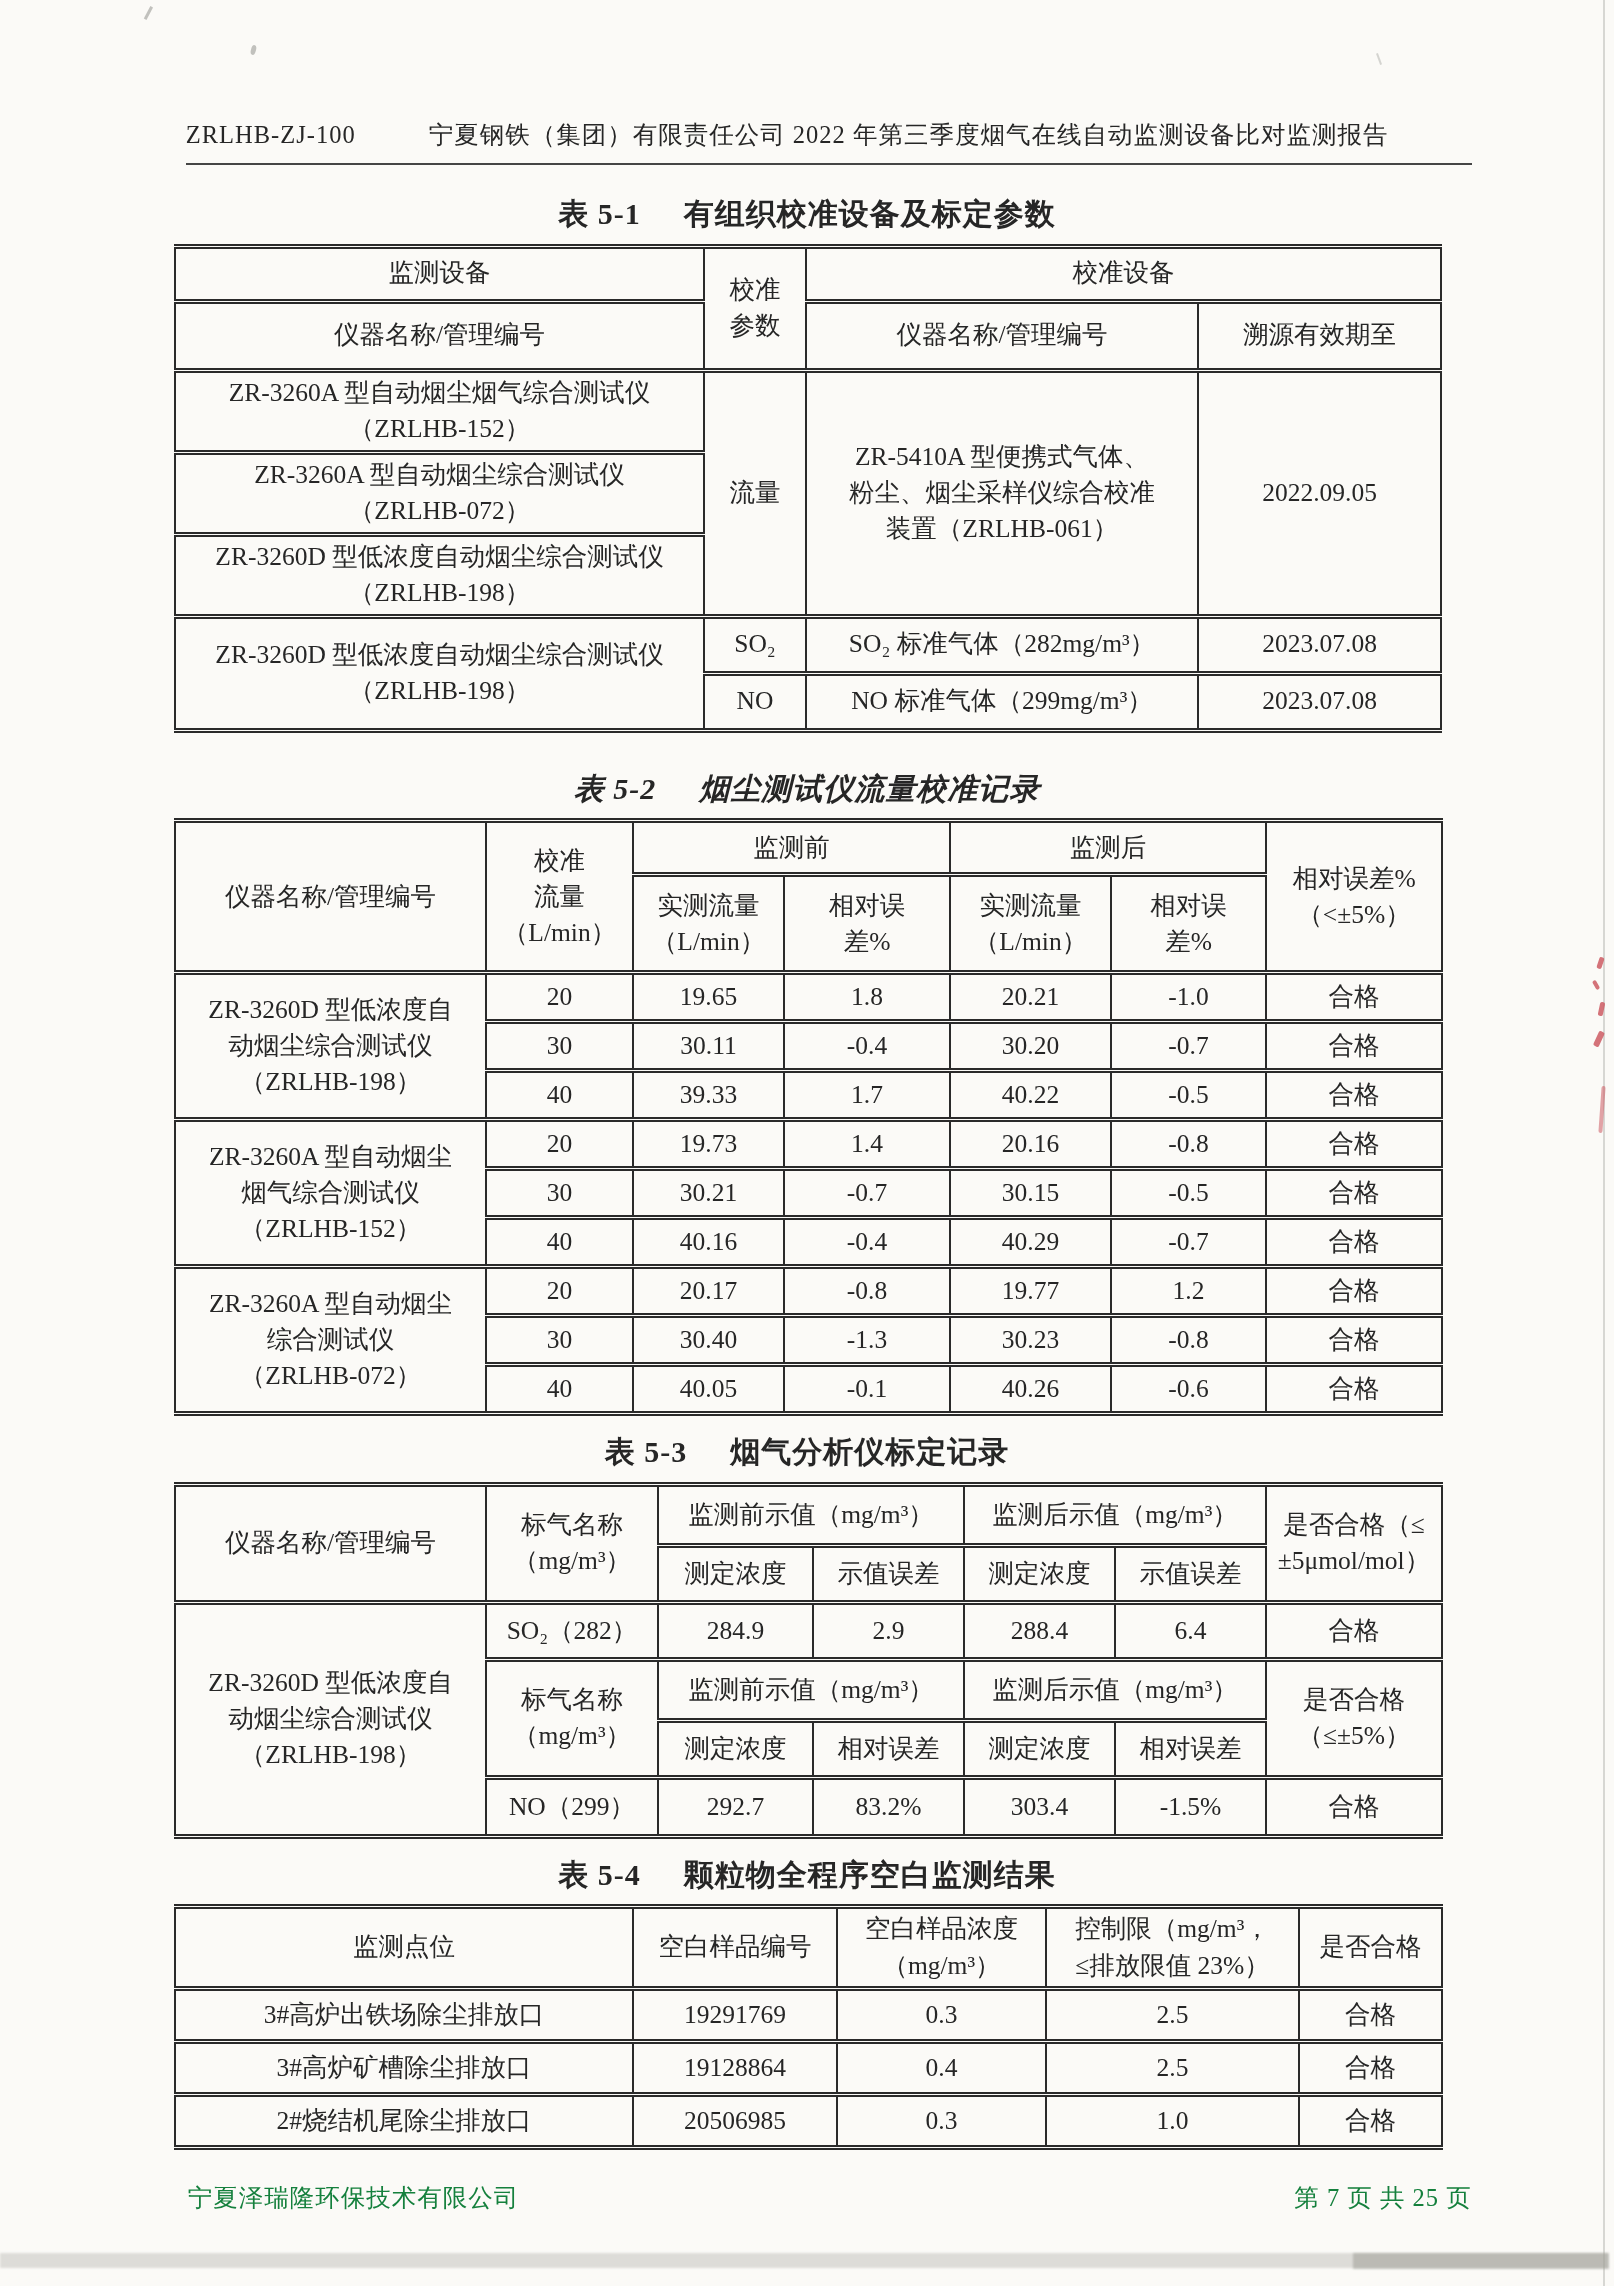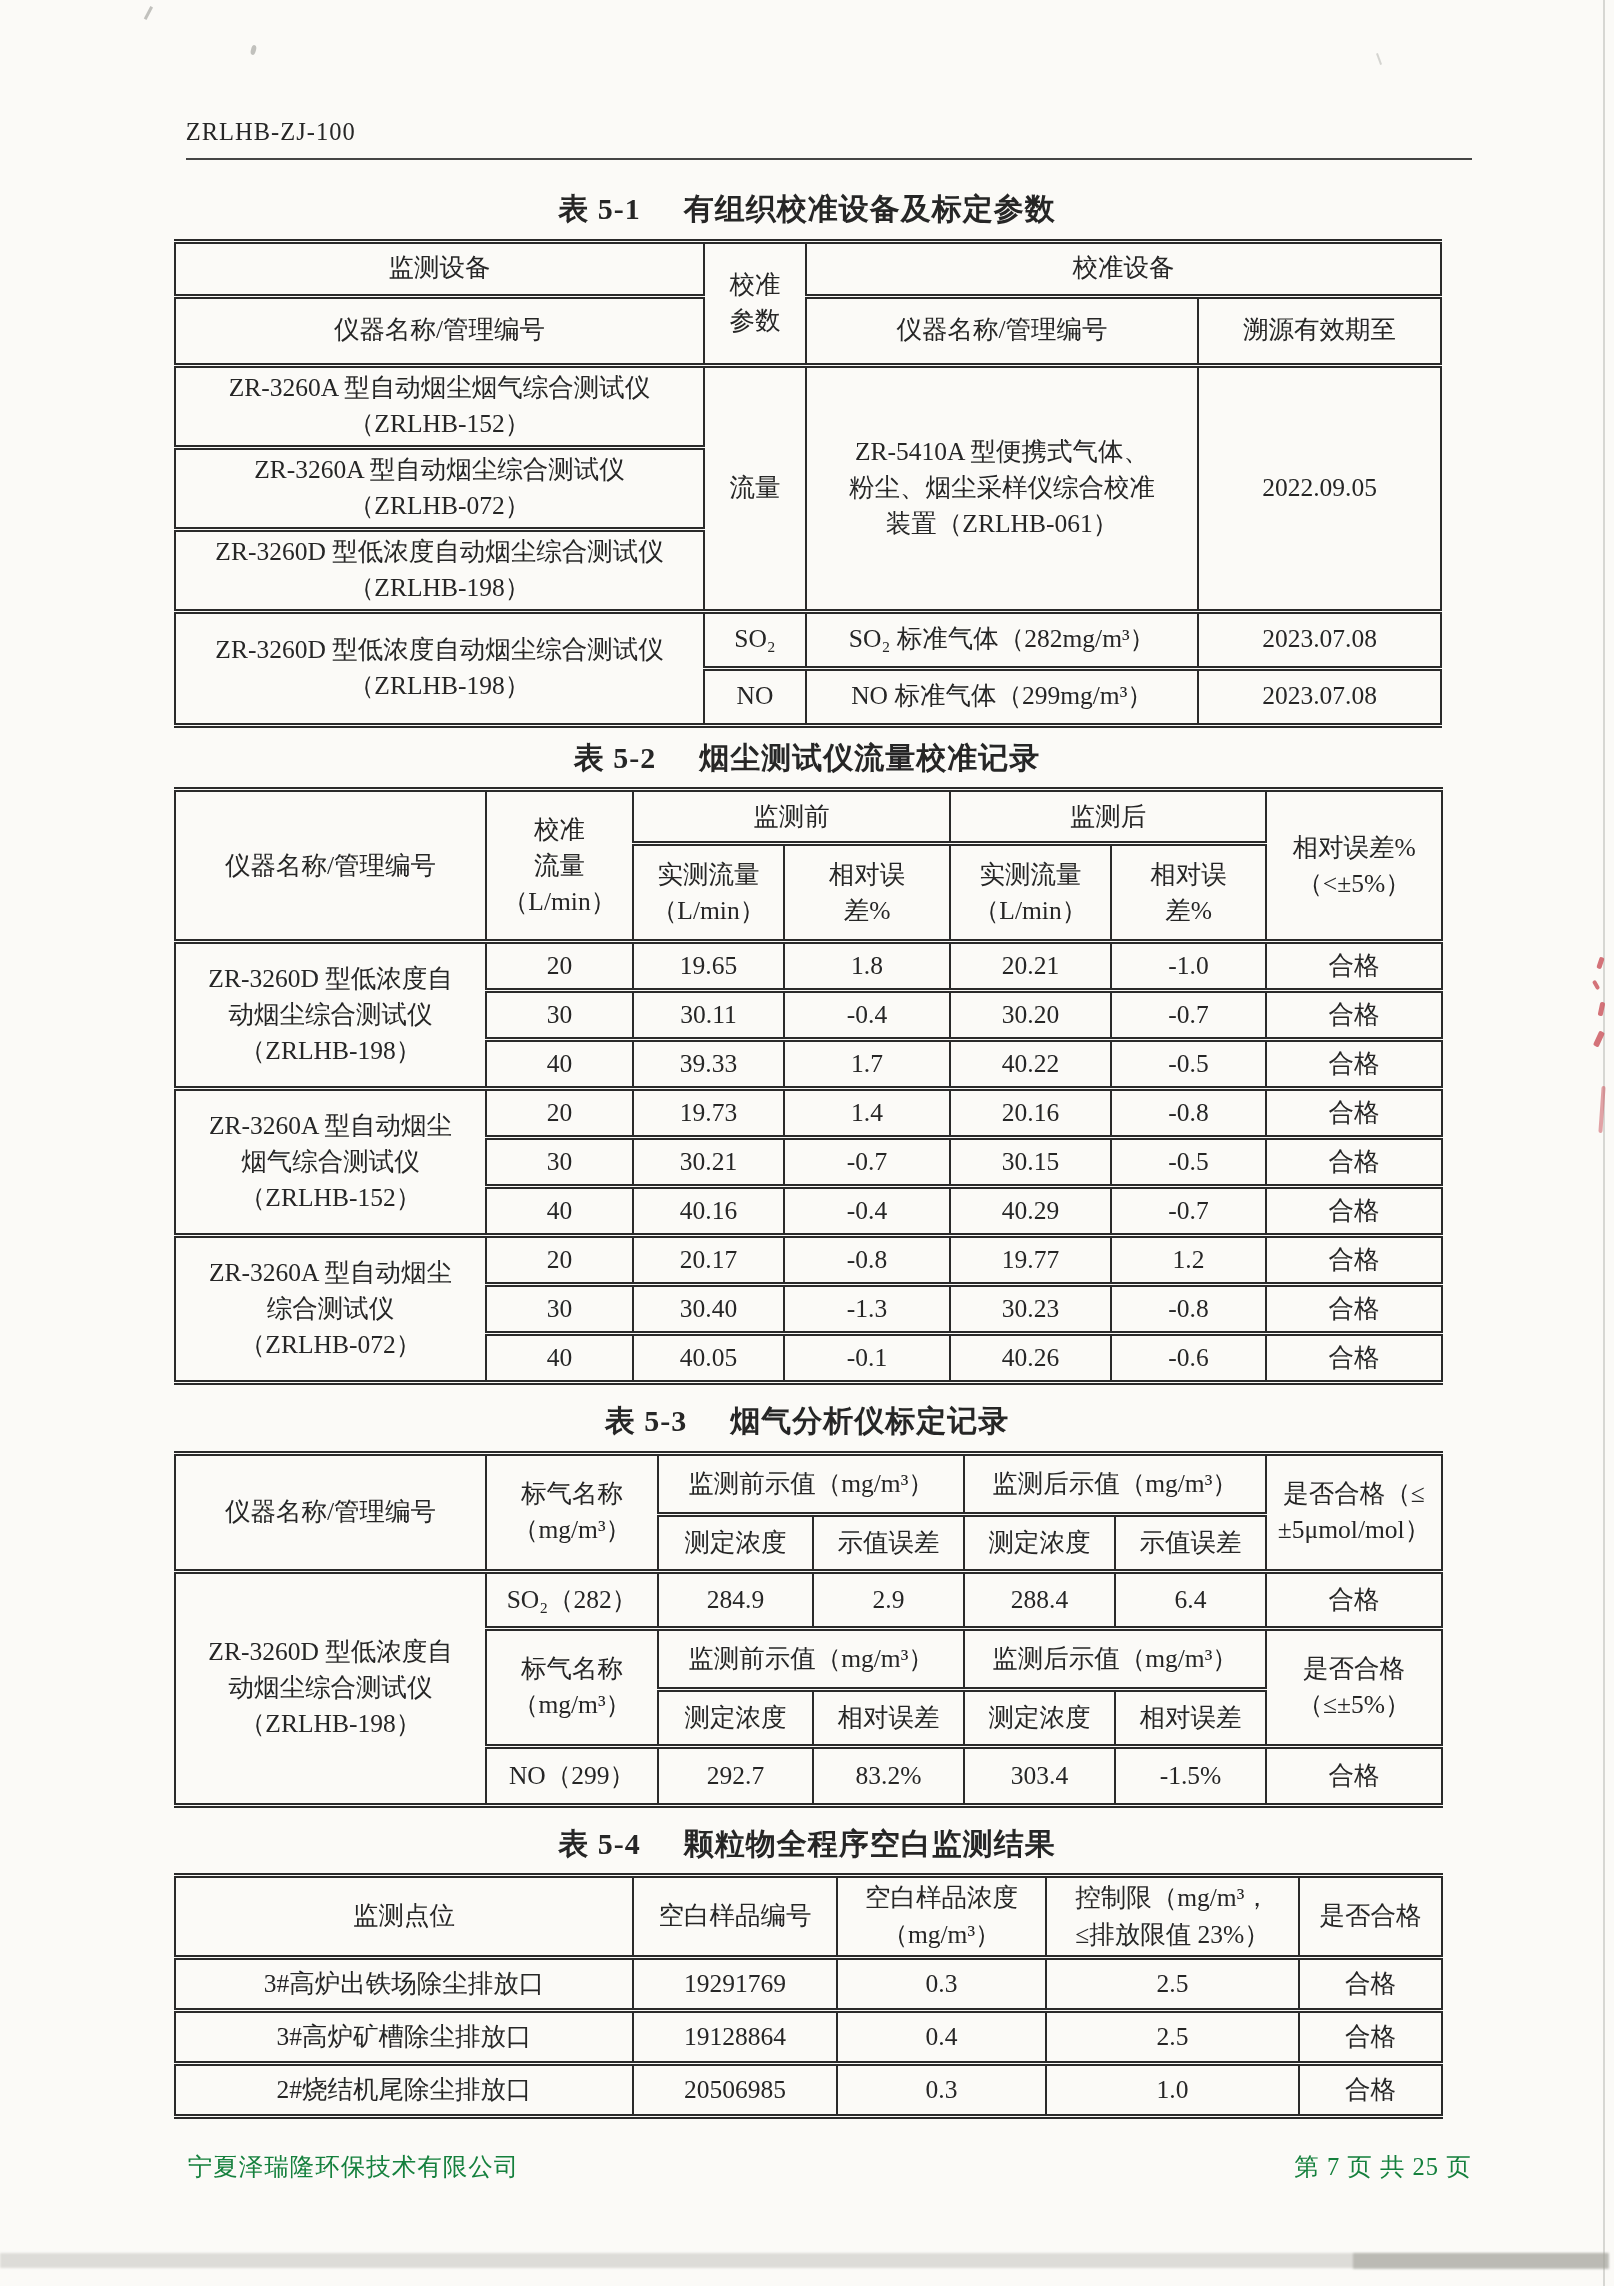"宁夏钢铁（集团）有限责任公司 2022" span { html: none -> <span>宁夏钢铁（集团）有限责任公司 2022 年第三季度烟气在线自动监测设备比对监测报告</span> }
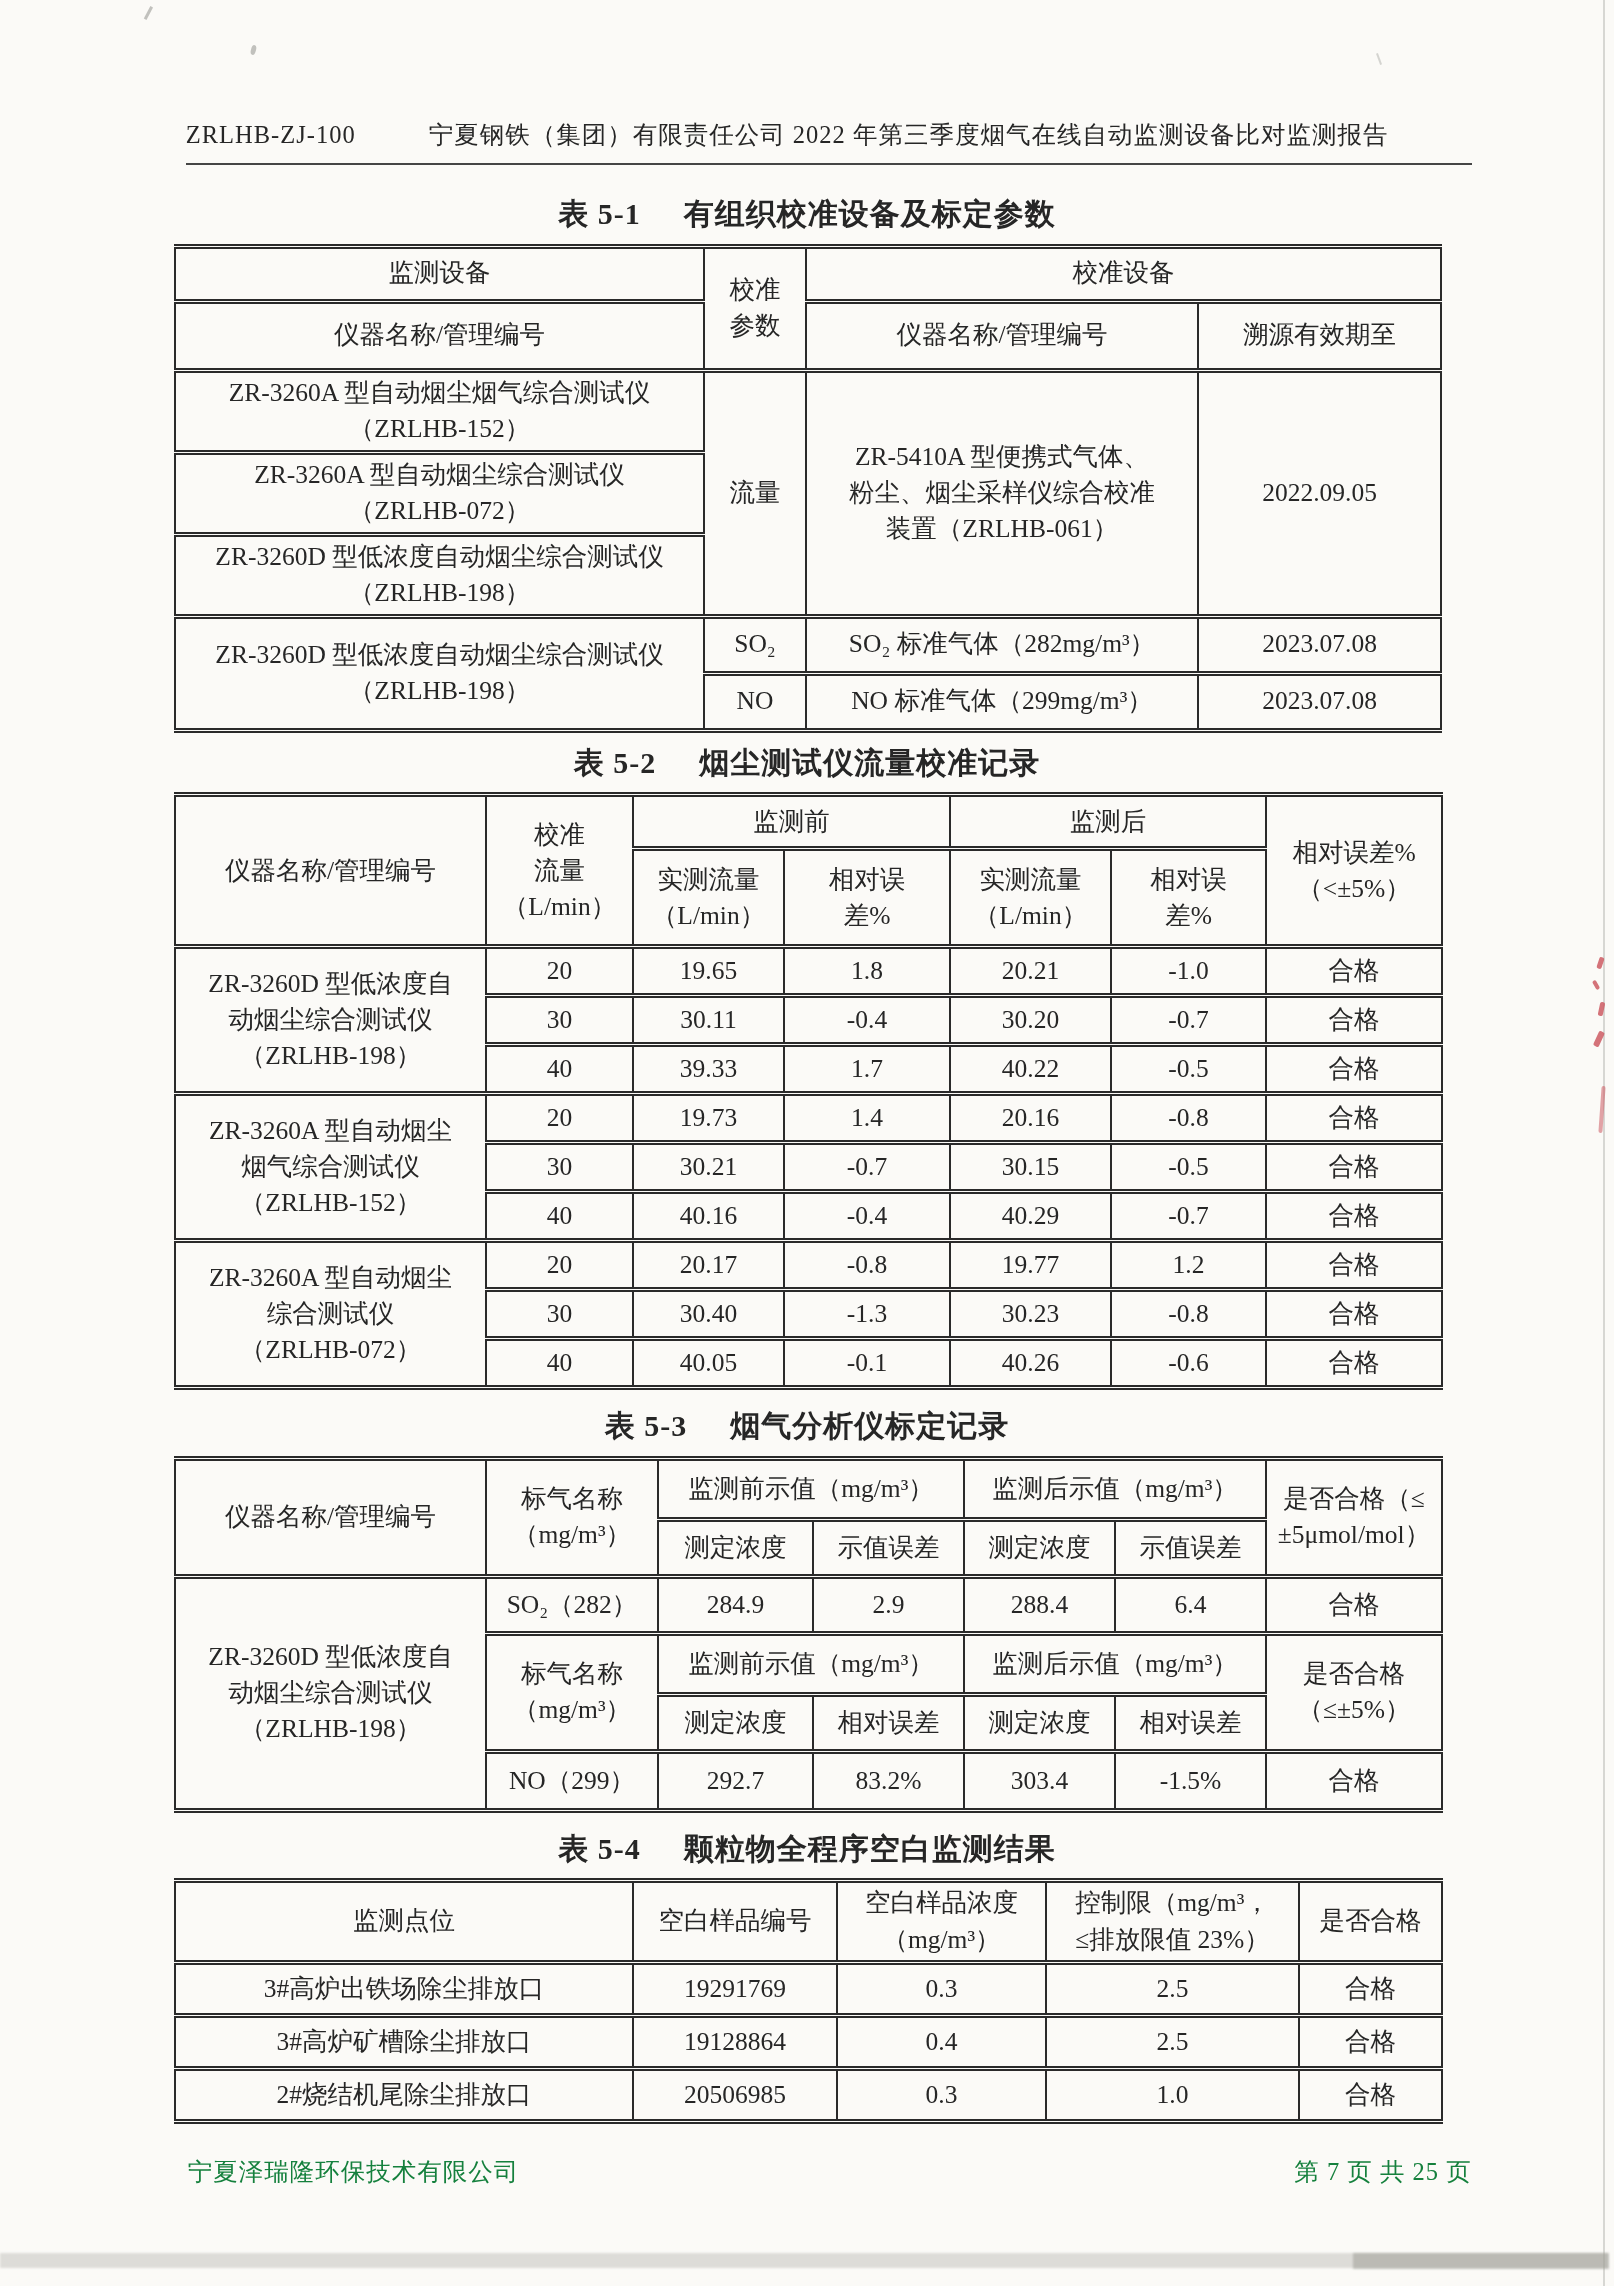"表 5-2" .mt2 { font-style: none -> italic; margin-top: 10px -> 36px }
